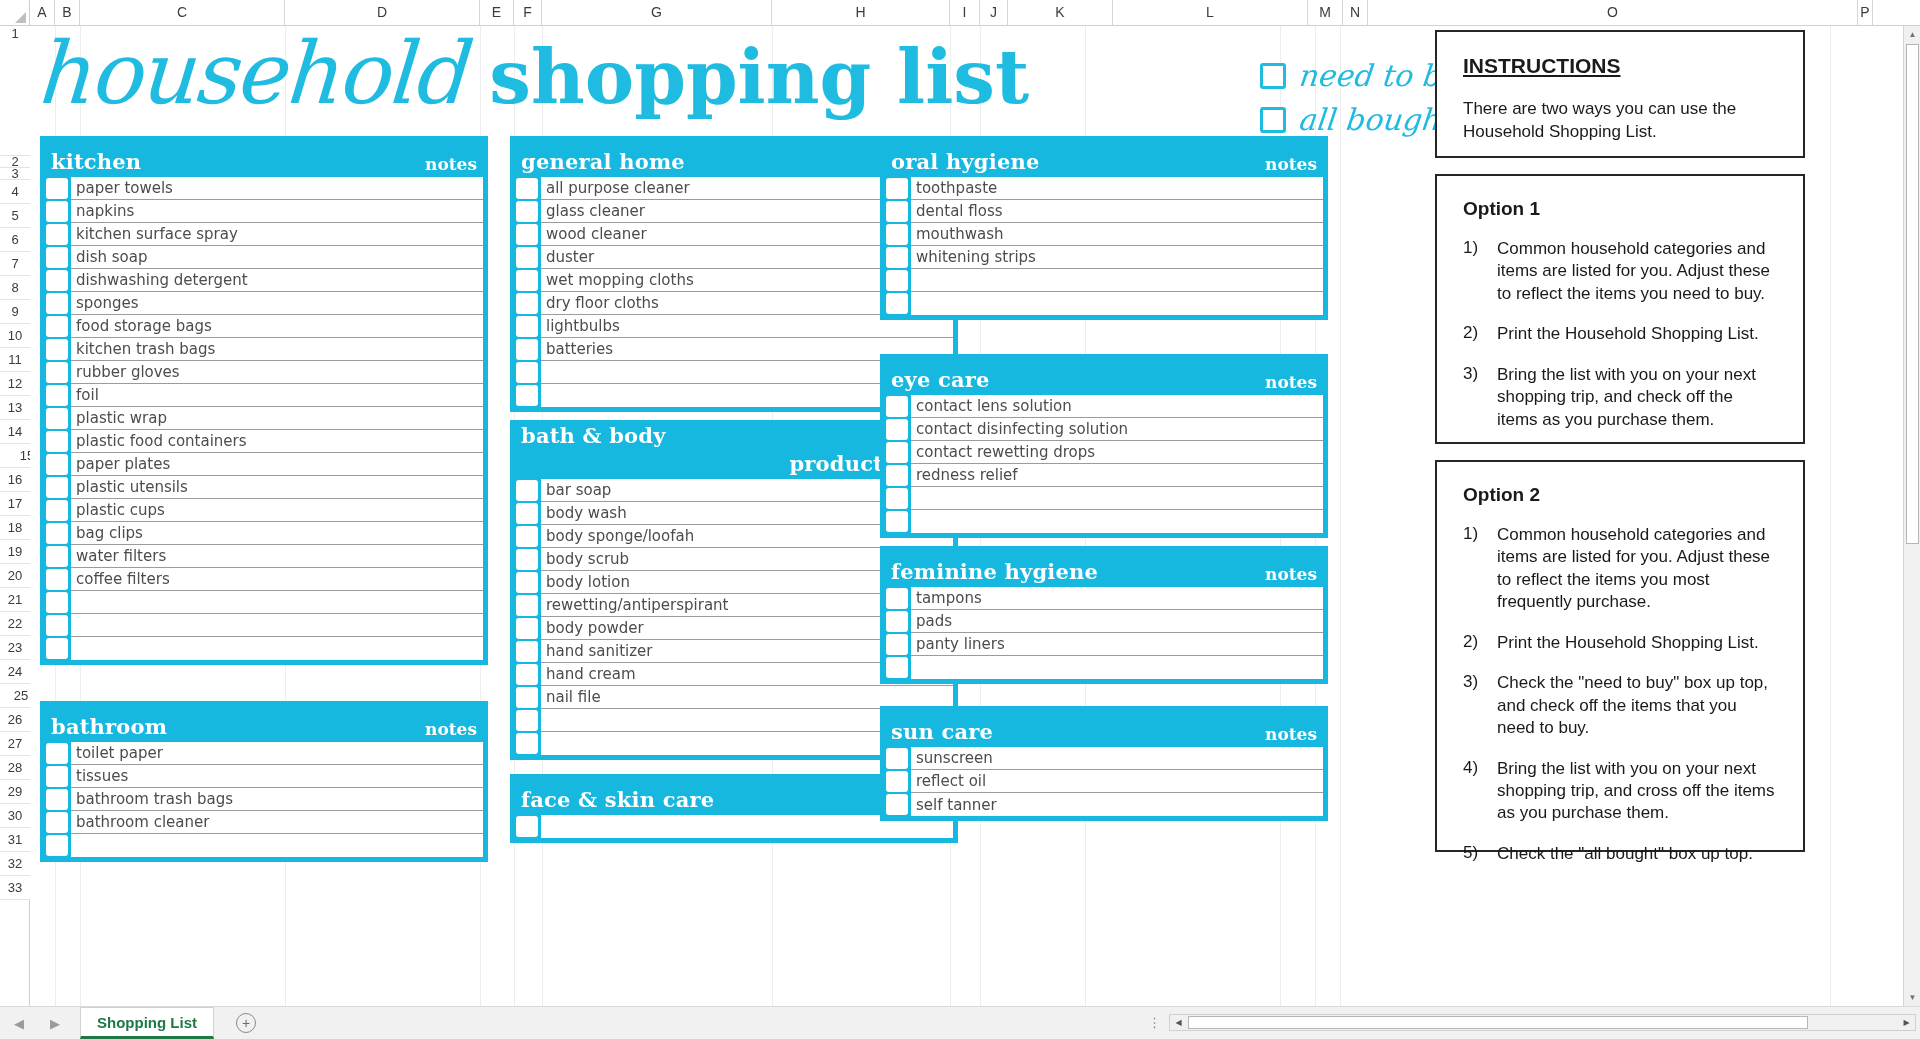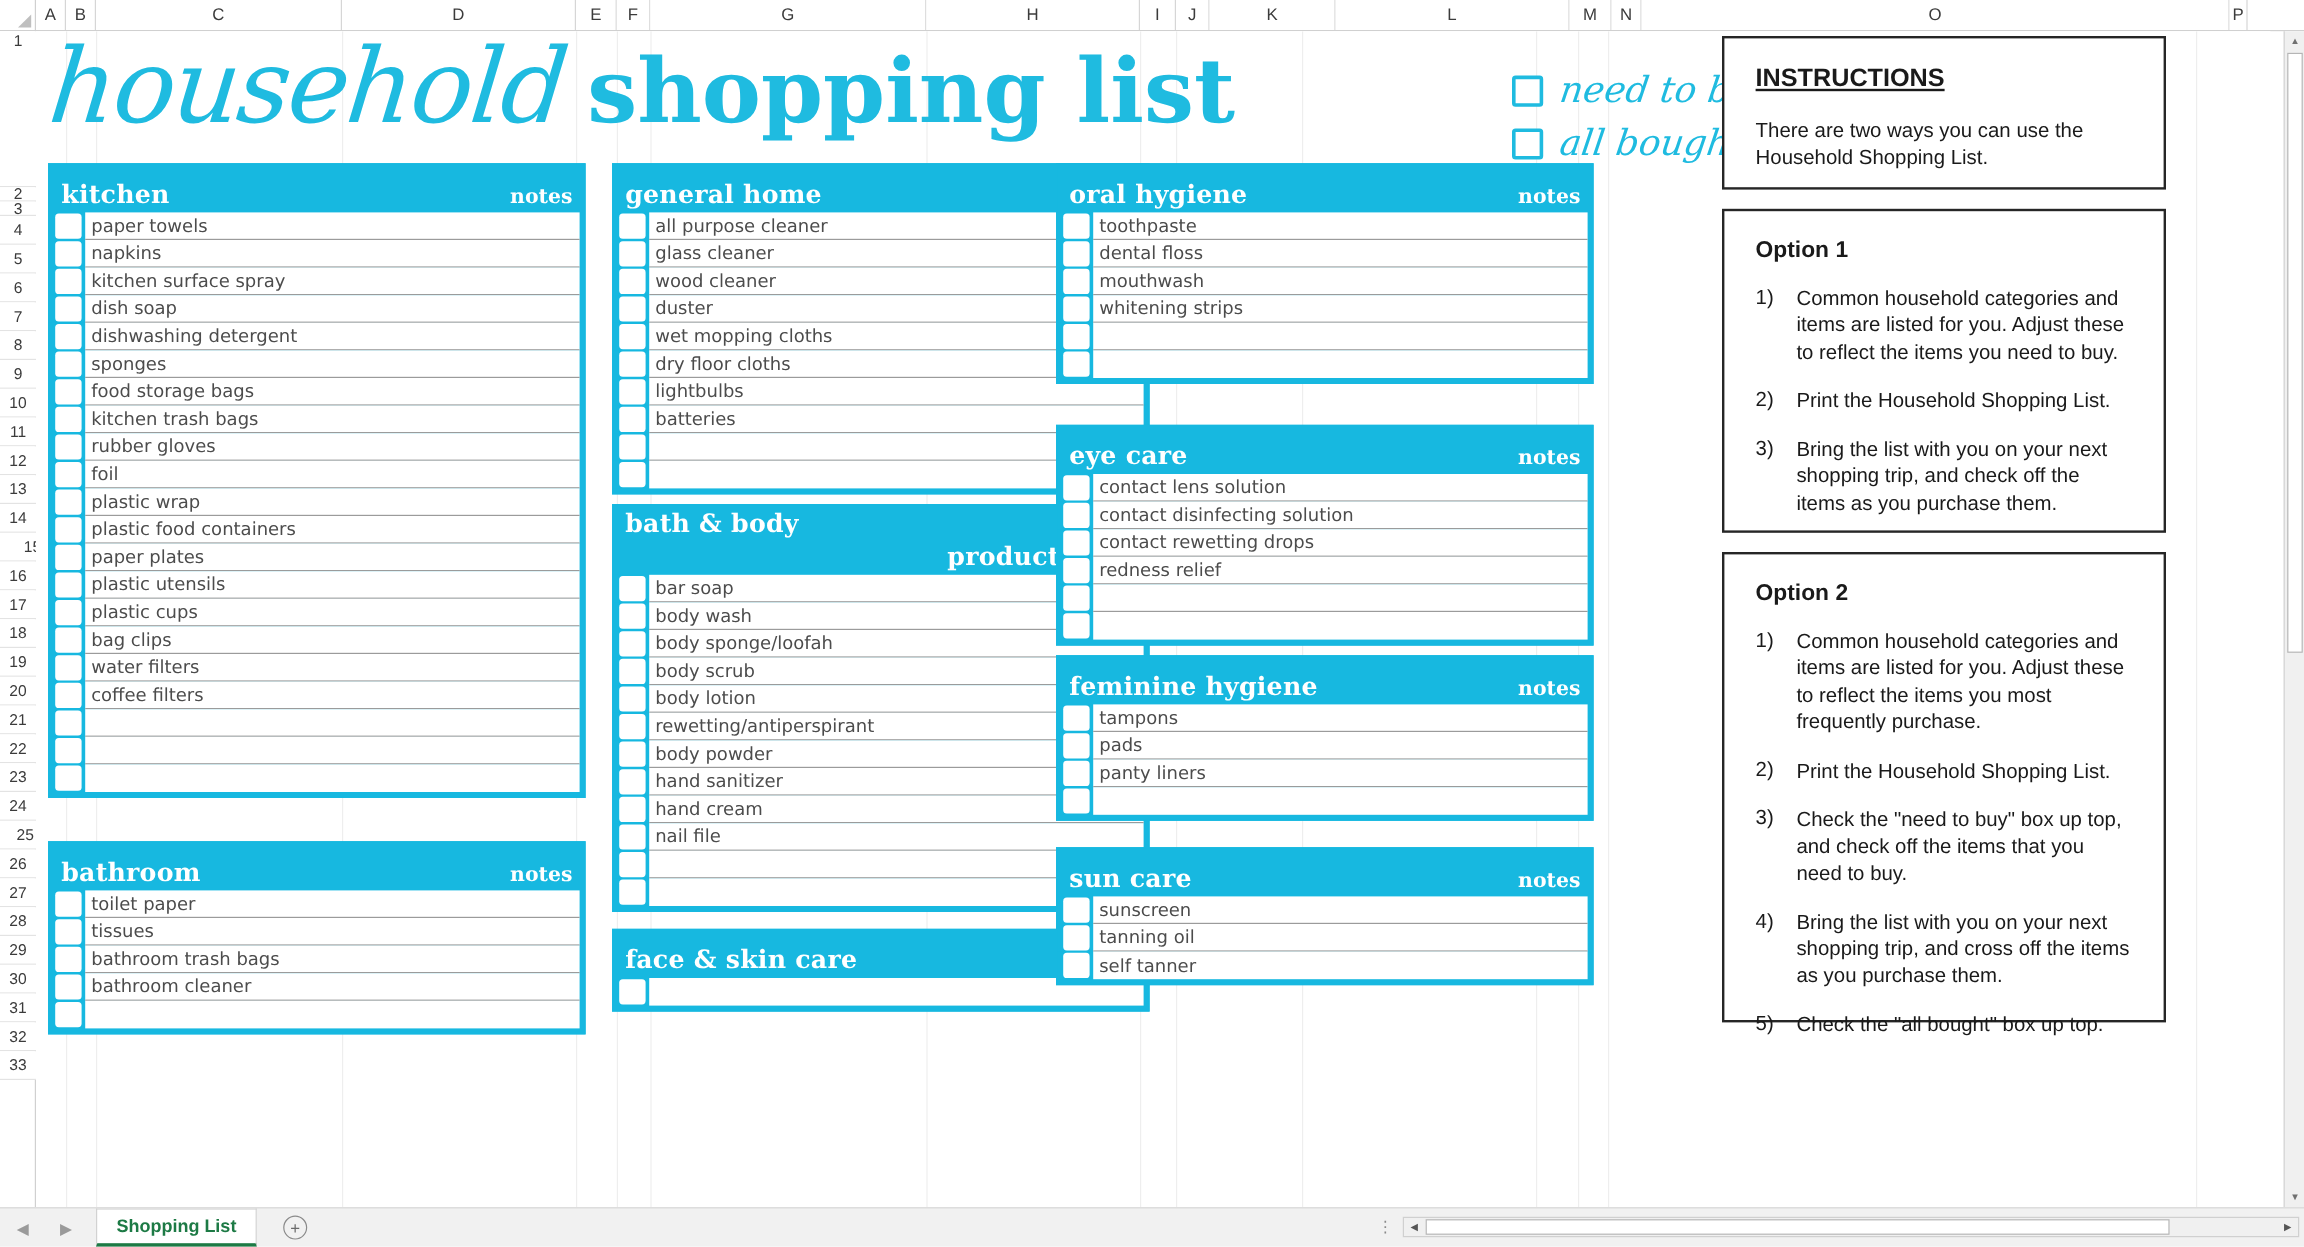"tanning oil" div.item-cell { text: tanning -> reflect }
